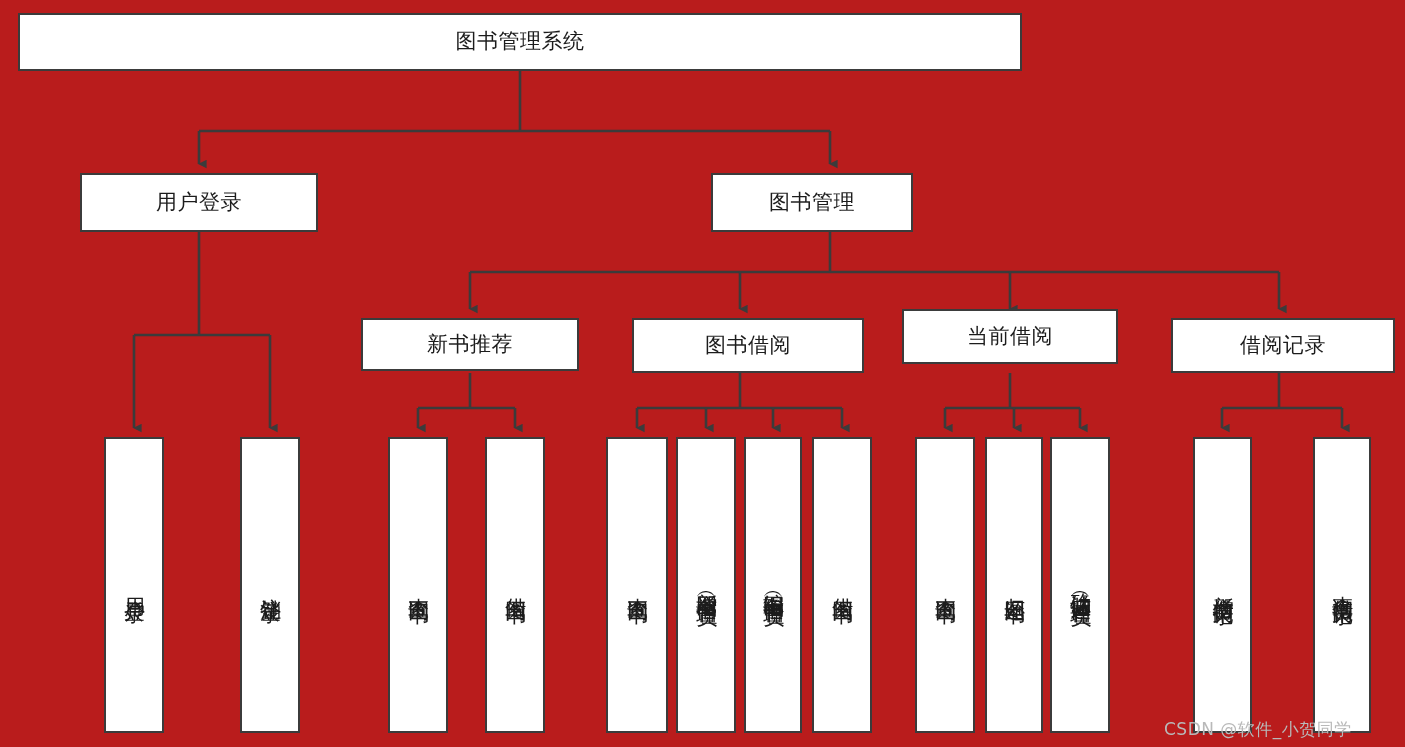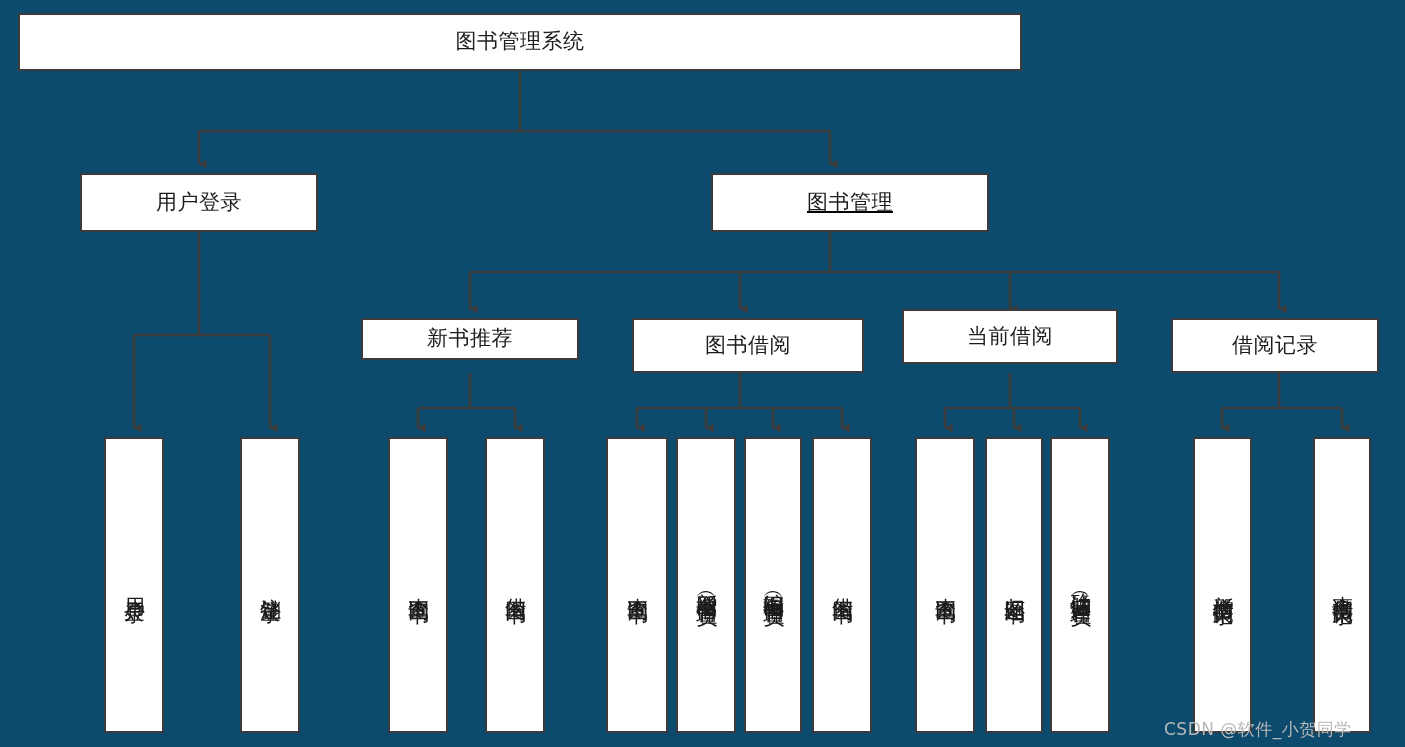"图书管理系统" #canvas { background: #0c4a6e -> #b91c1c }
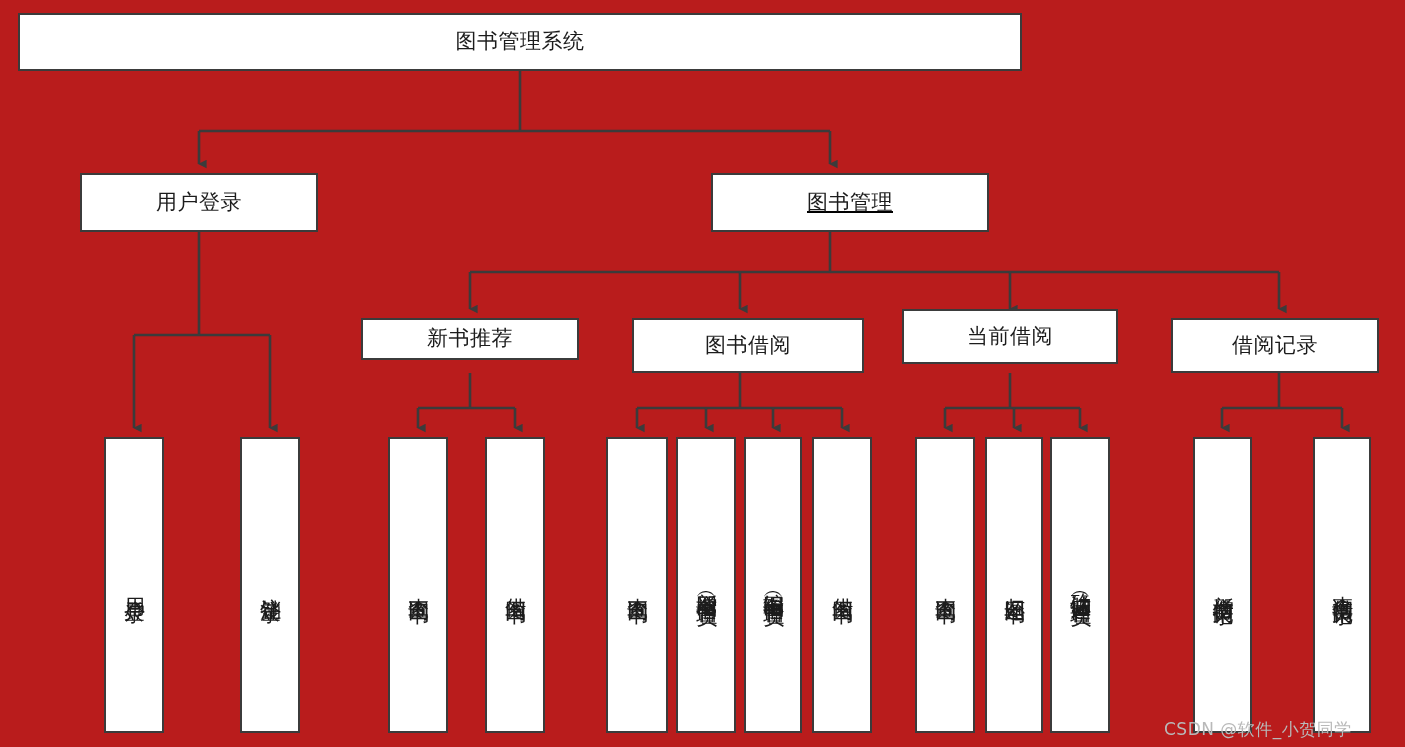"图书管理" div.node-box { text-decoration: underline -> none; width: 278px -> 202px }
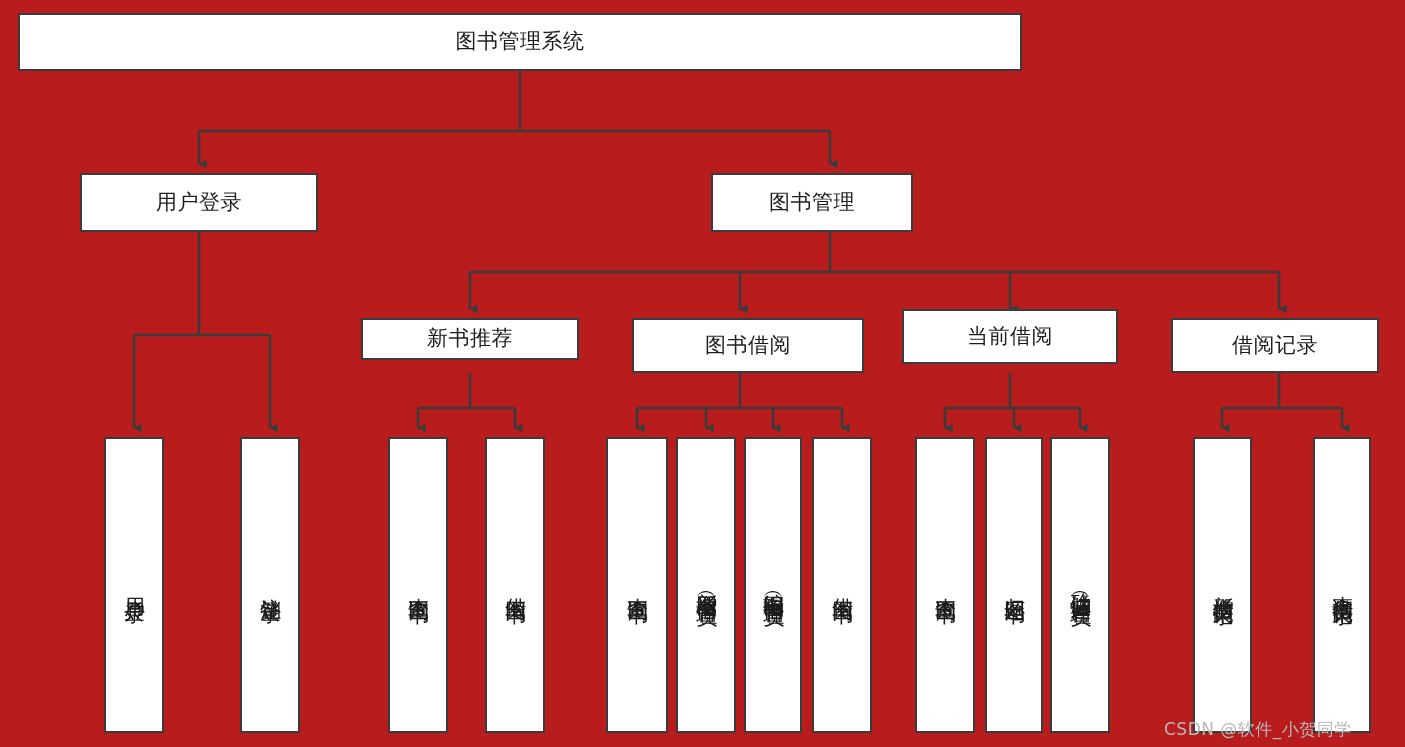"新书推荐" div.node-box { height: 42px -> 53px }
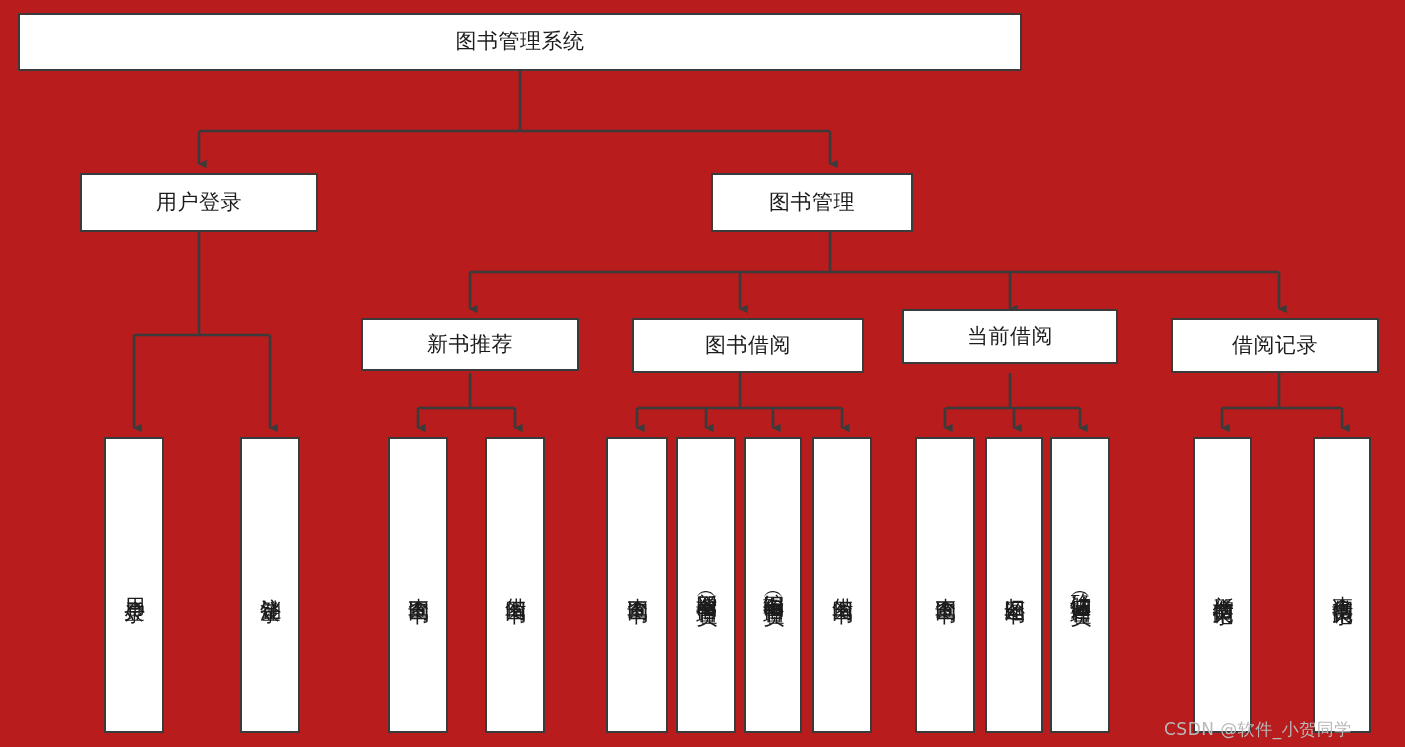"借阅记录" div.node-box { width: 208px -> 224px }
